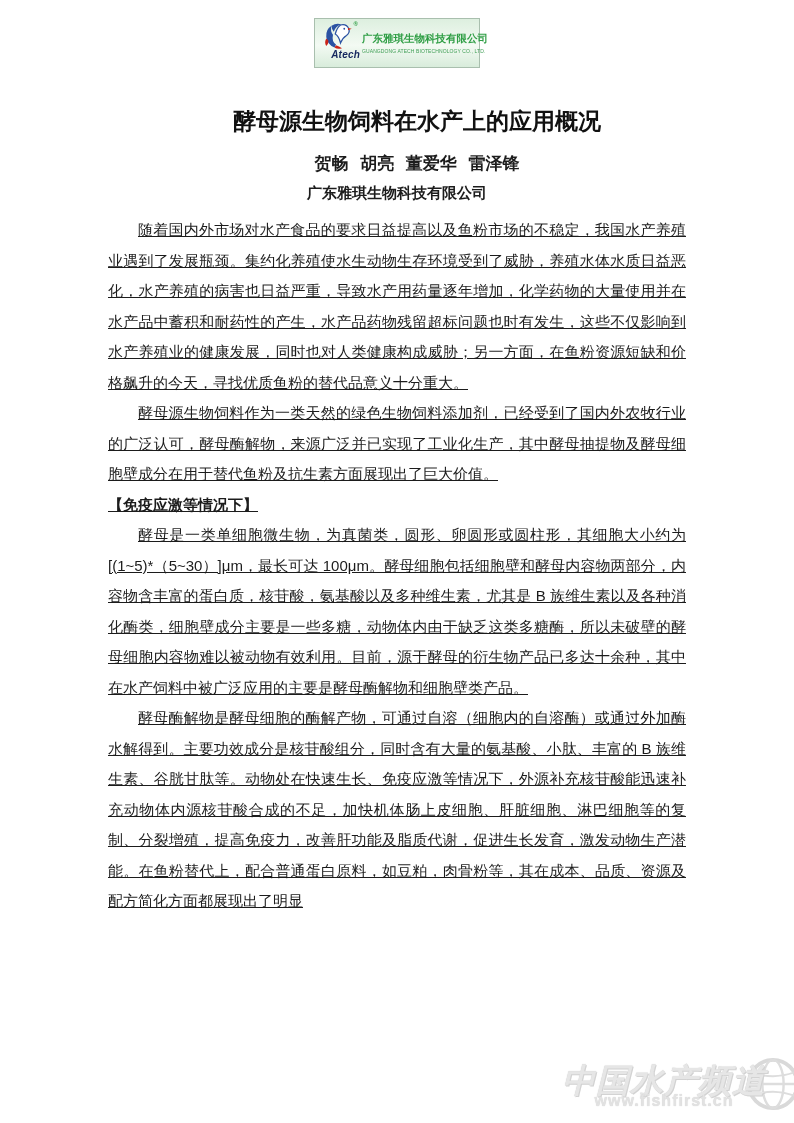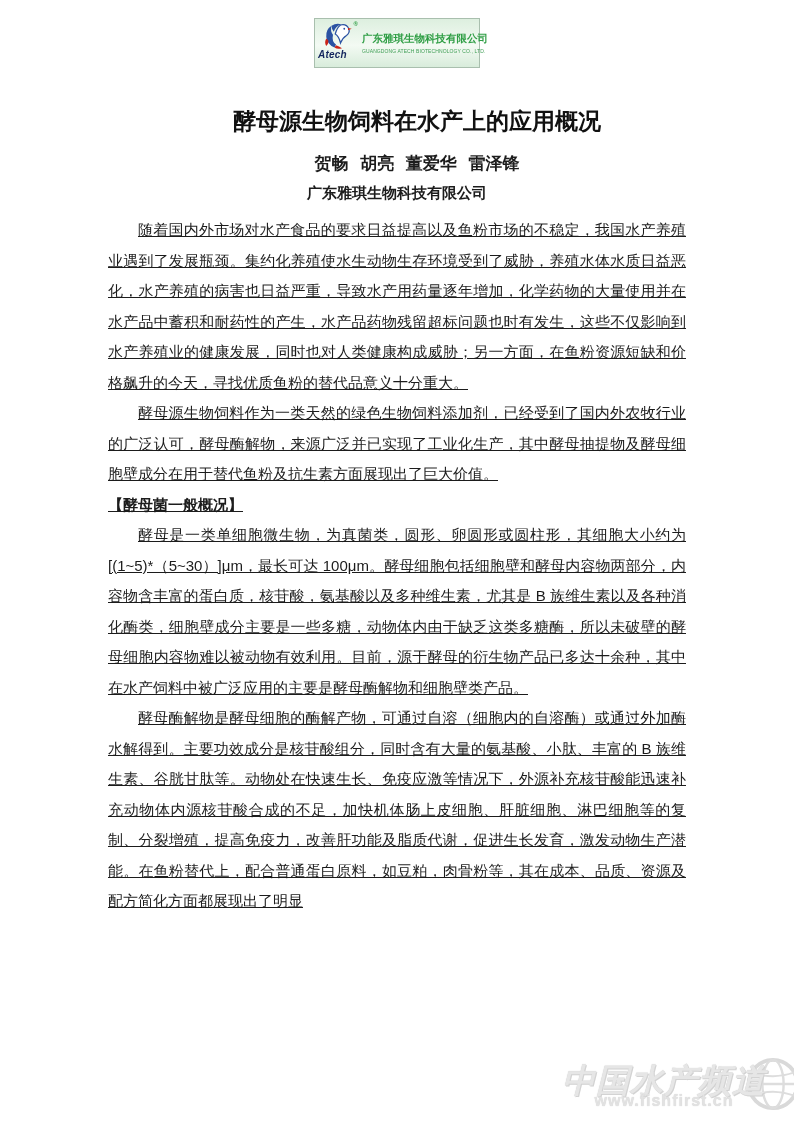"Atech" .brand { text-align: left -> right }
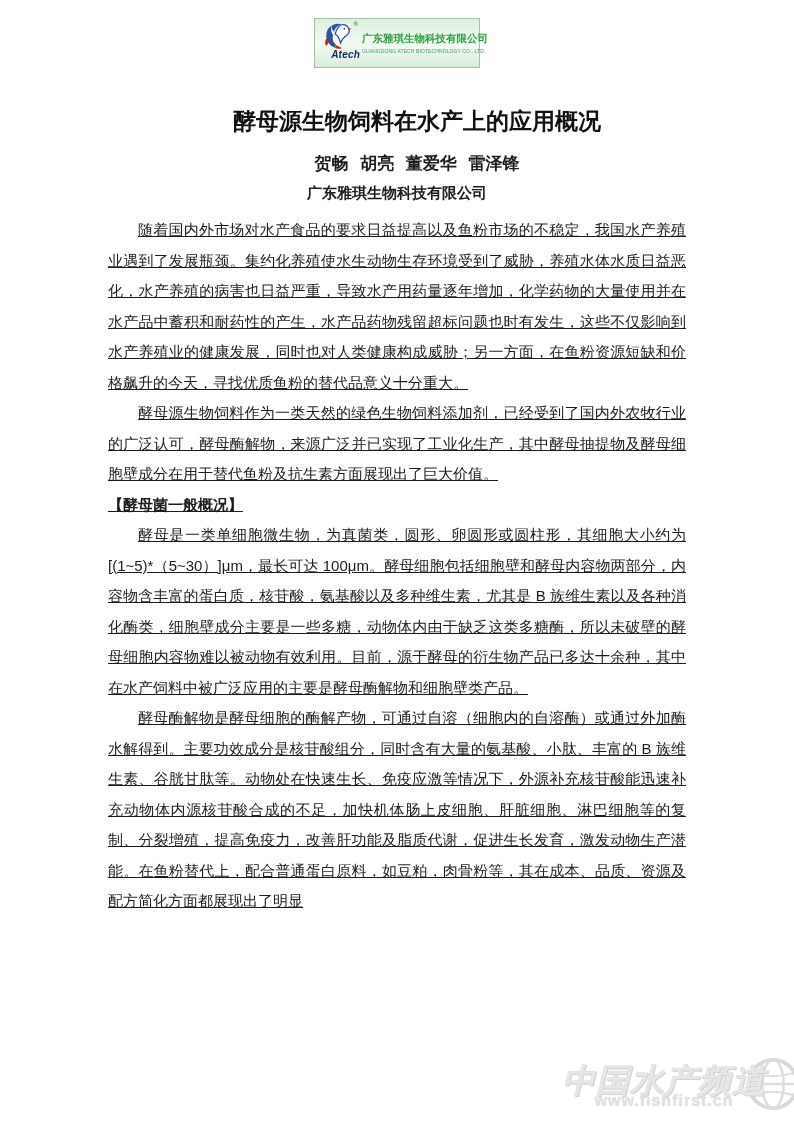"【酵母菌一般概况】" h2.sec-heading { text: 酵母菌一般概况 -> 免疫应激等情况下 }
